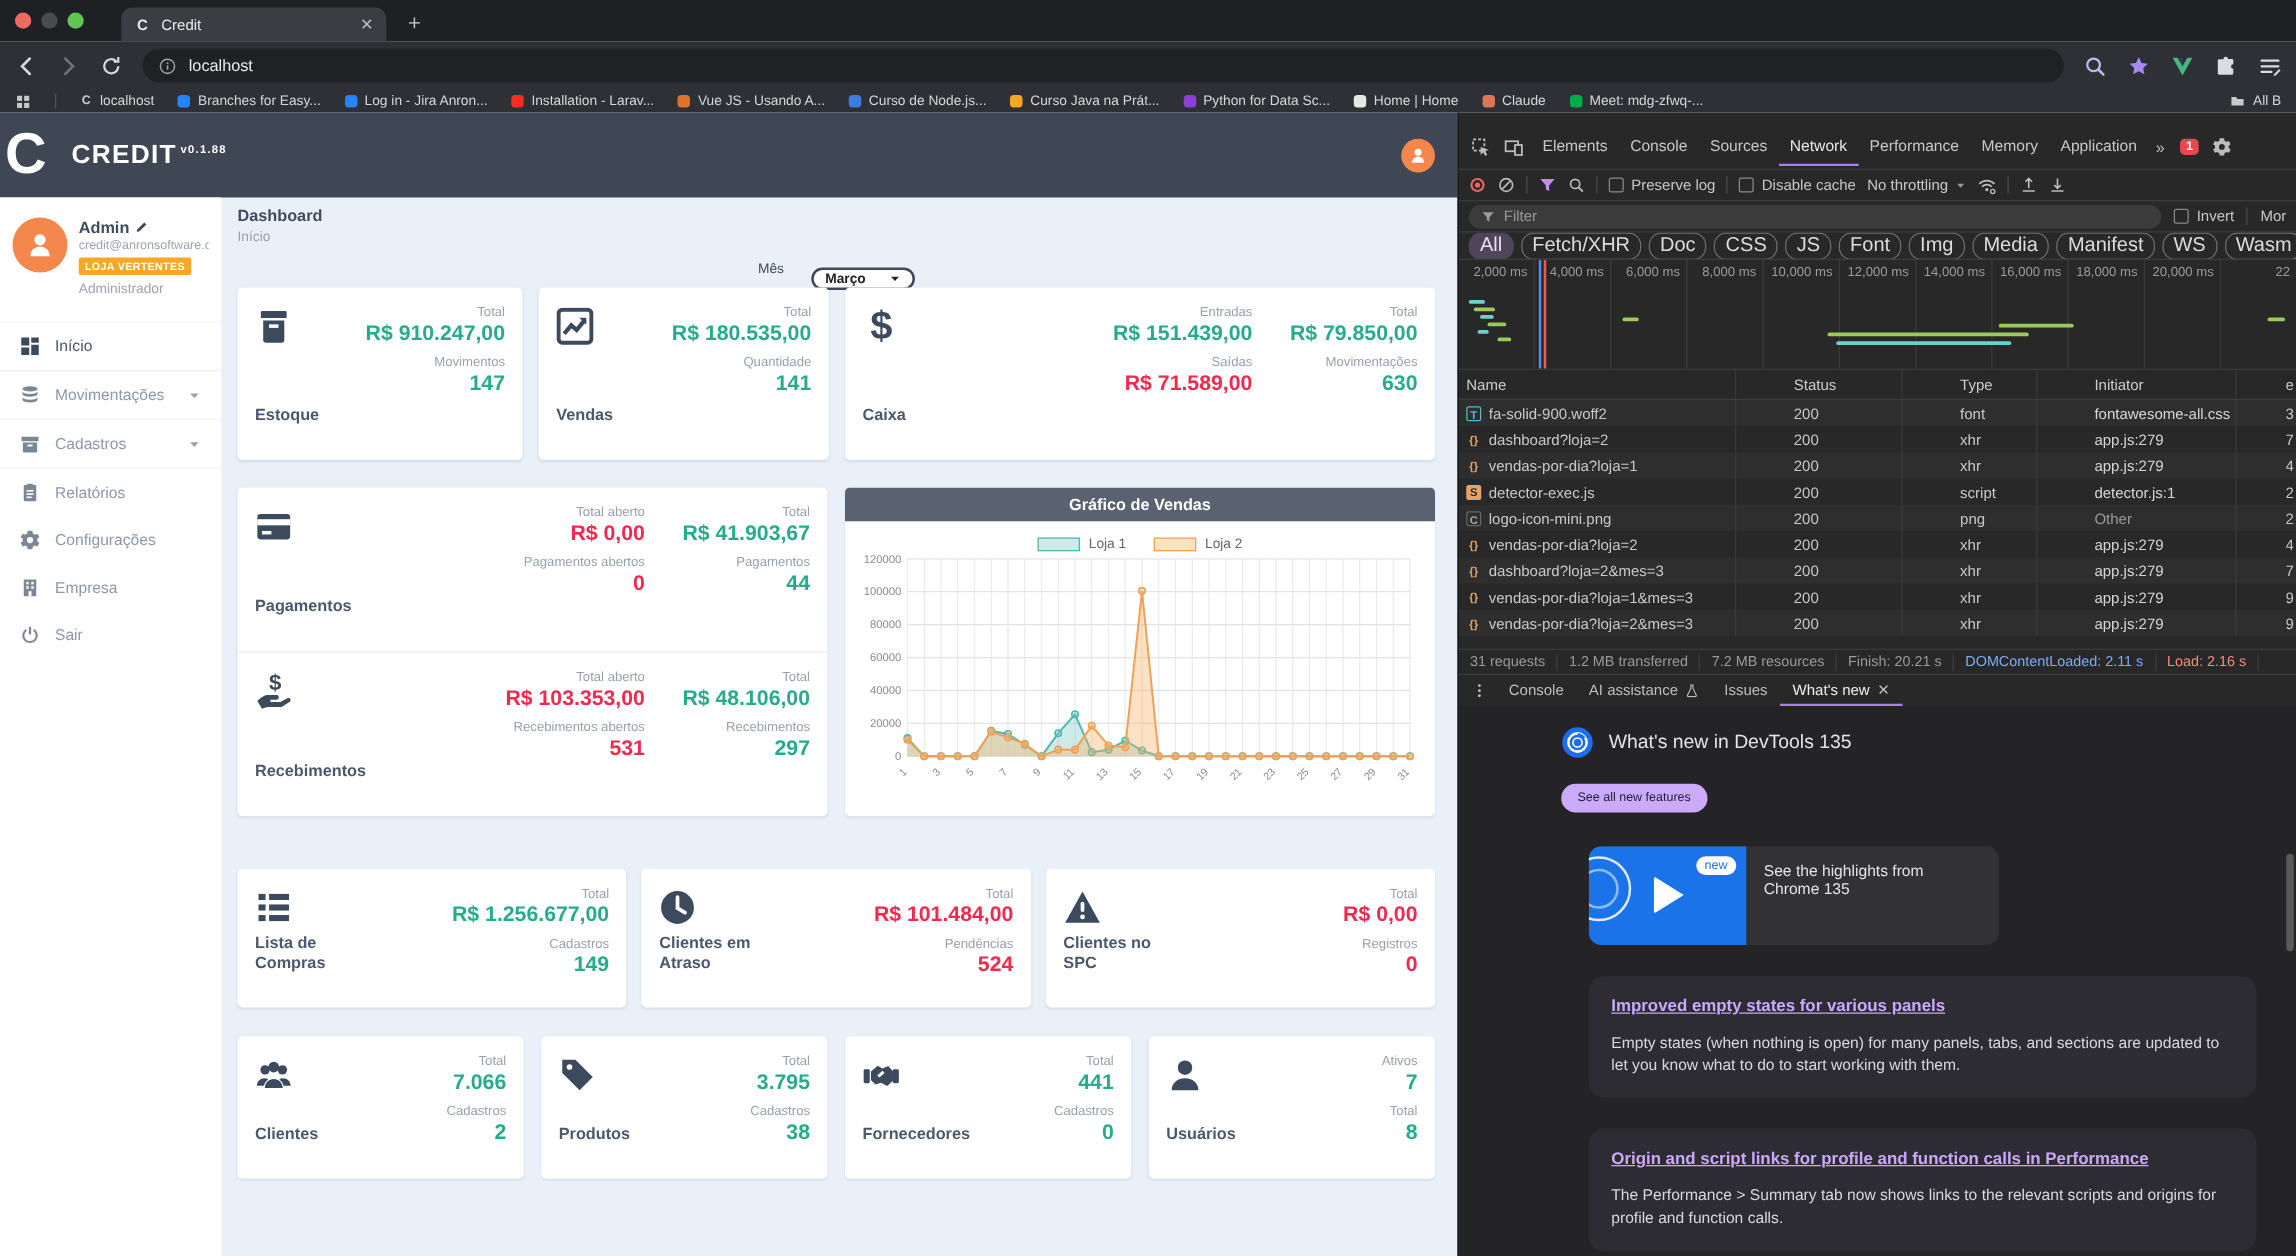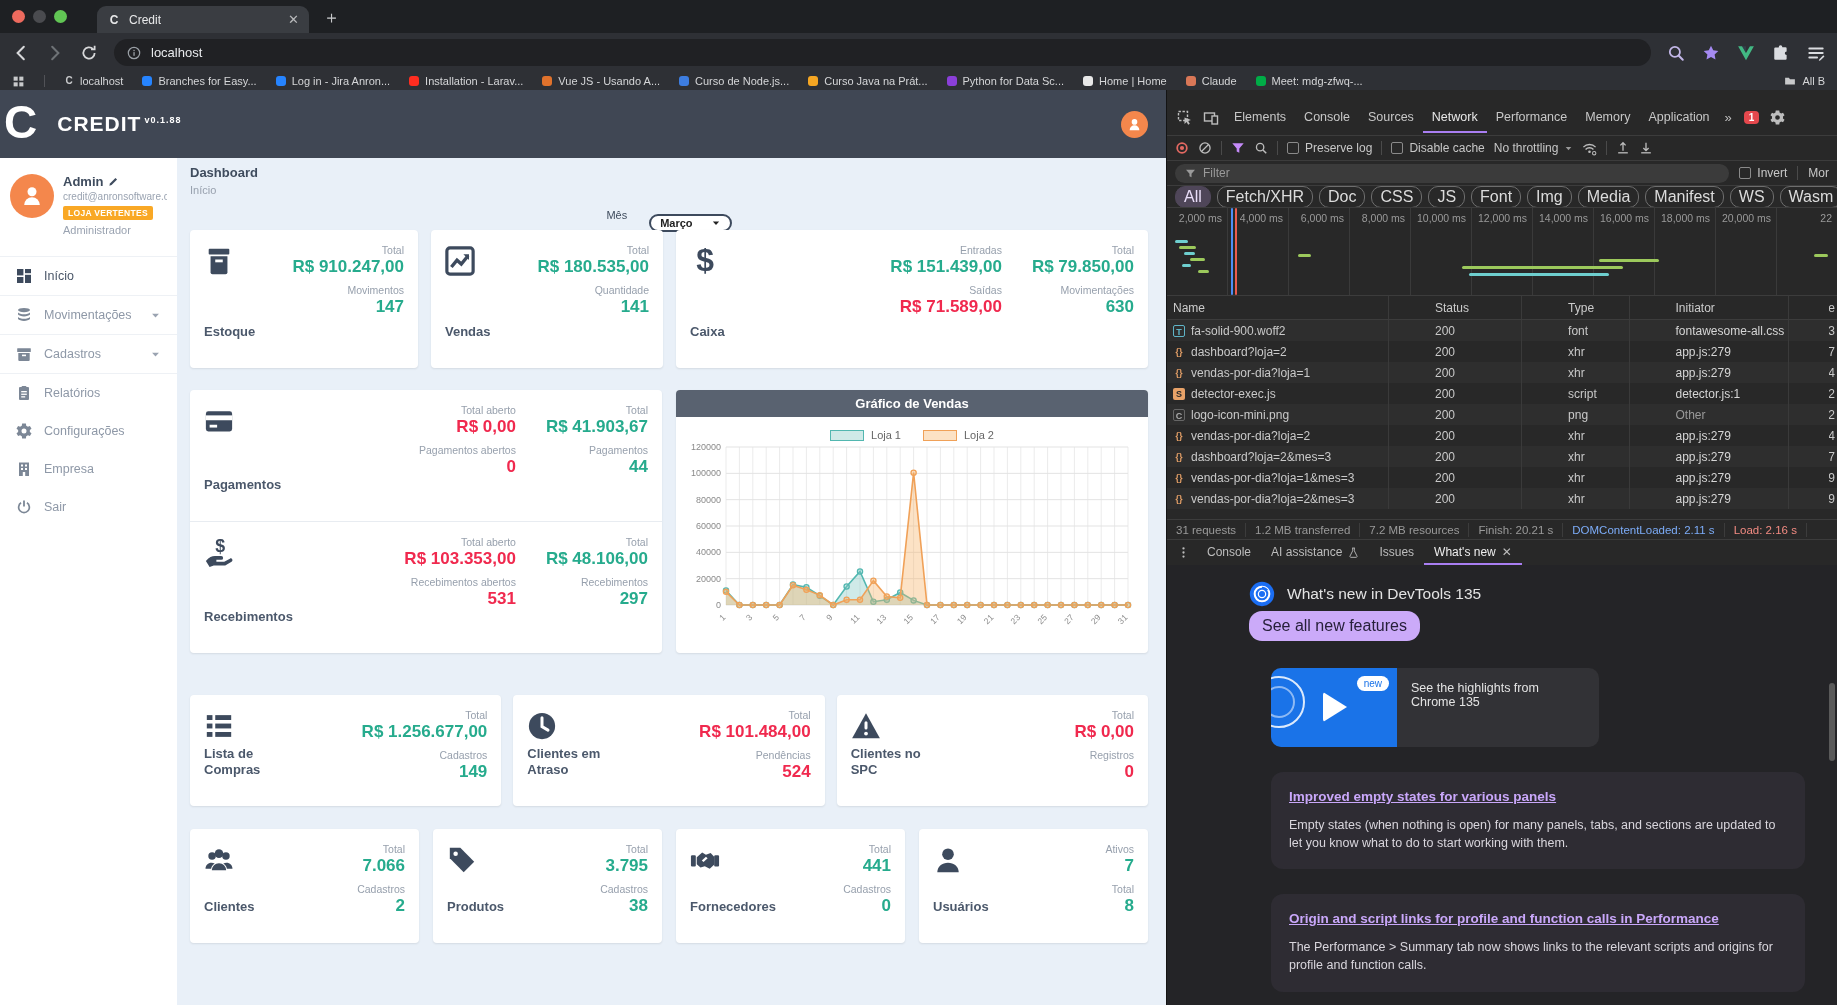"See all new features" .wn-btn { font-size: 16px -> 10px; margin-top: 4px -> 20px }
